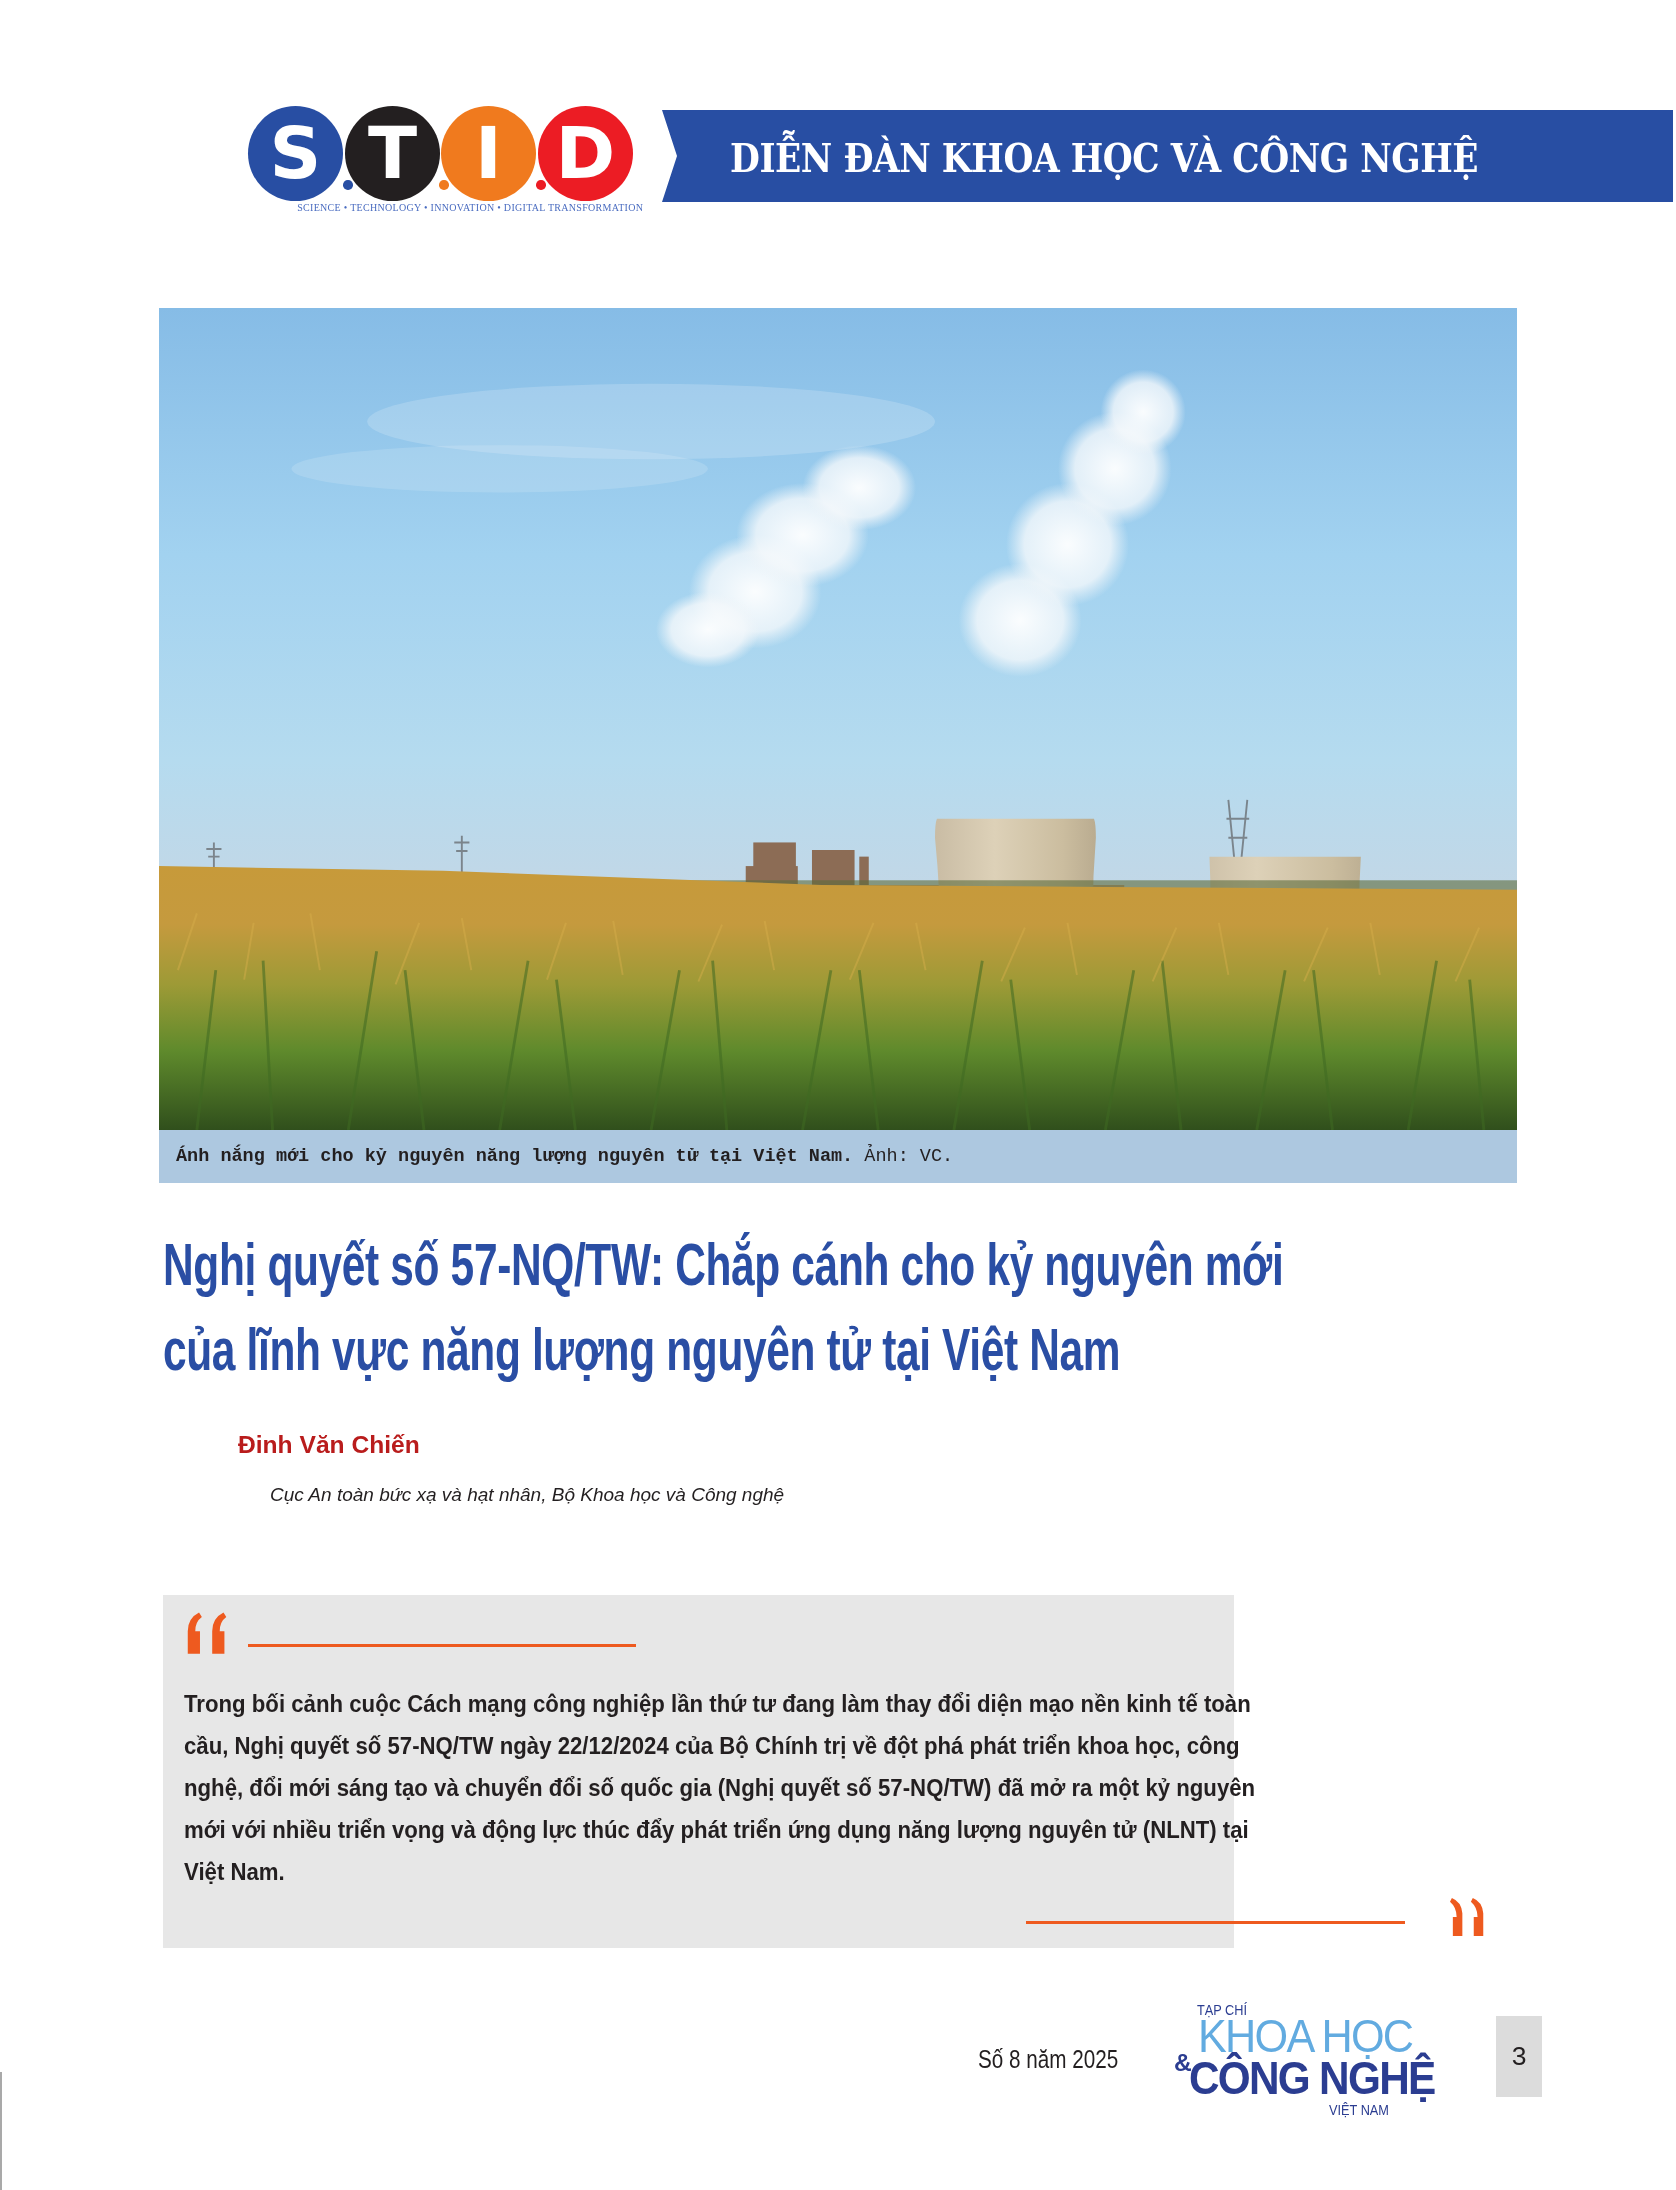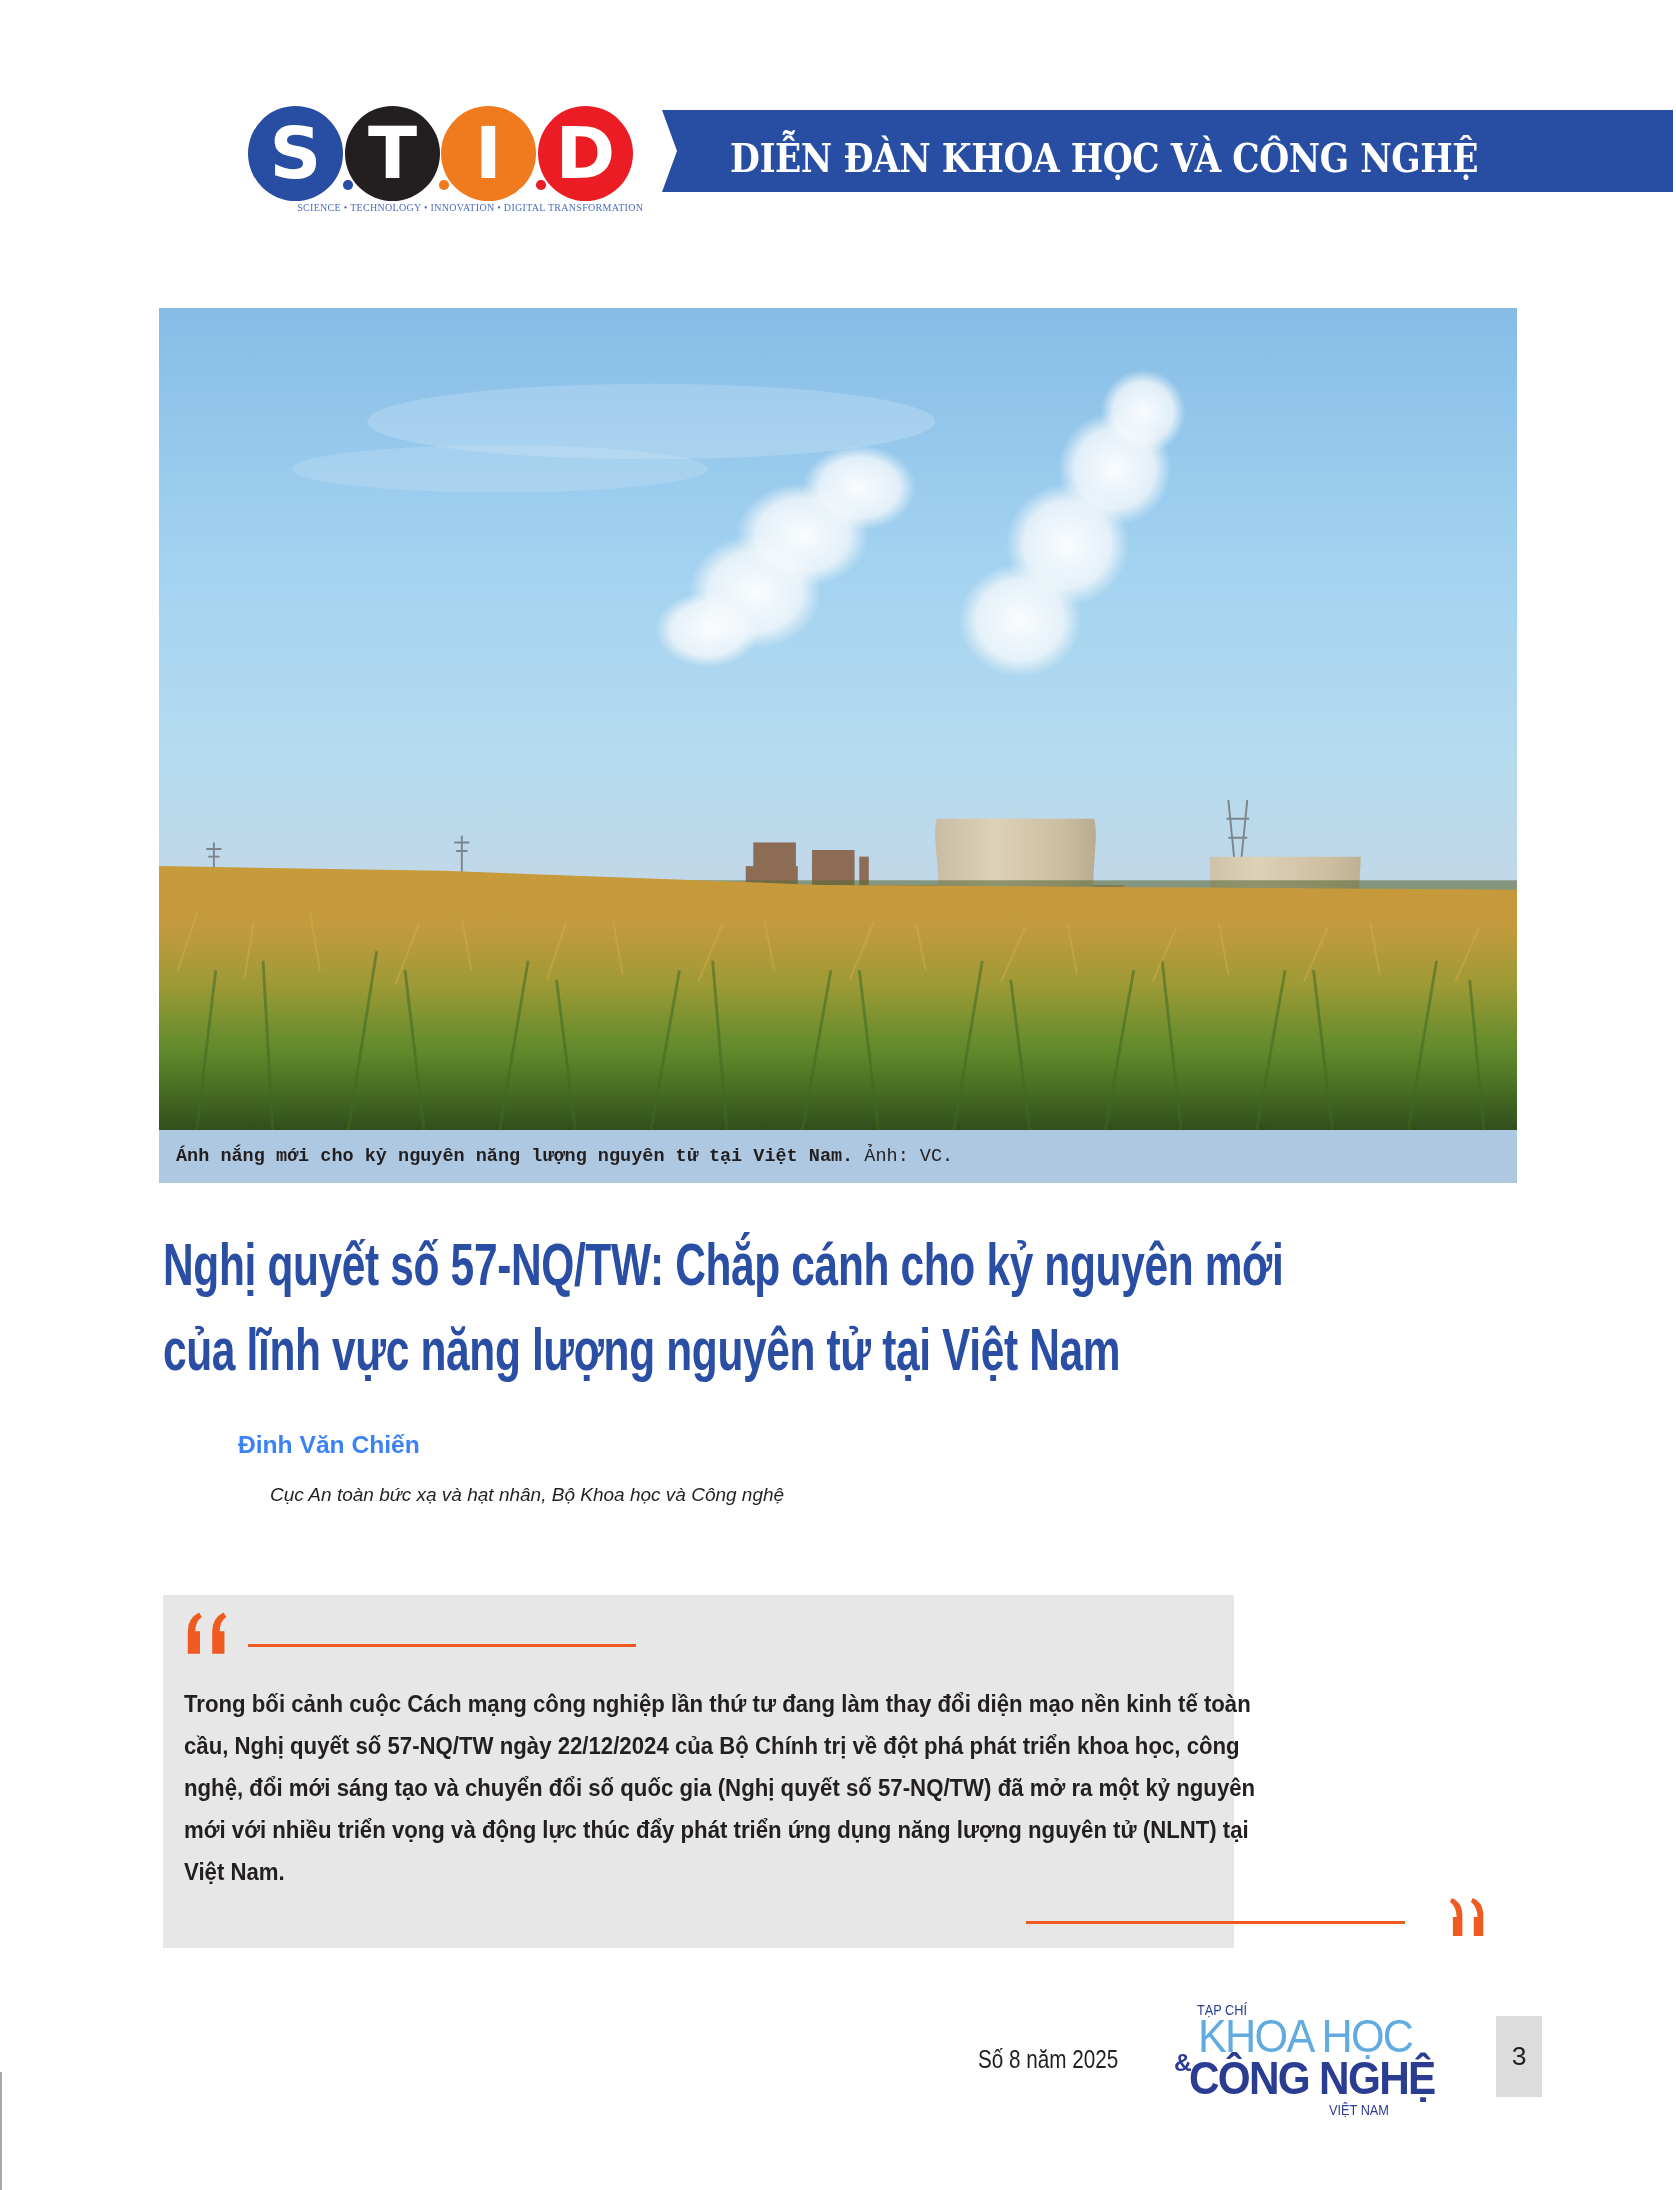"DIỄN ĐÀN KHOA HỌC VÀ" .section-banner { height: 82px -> 92px }
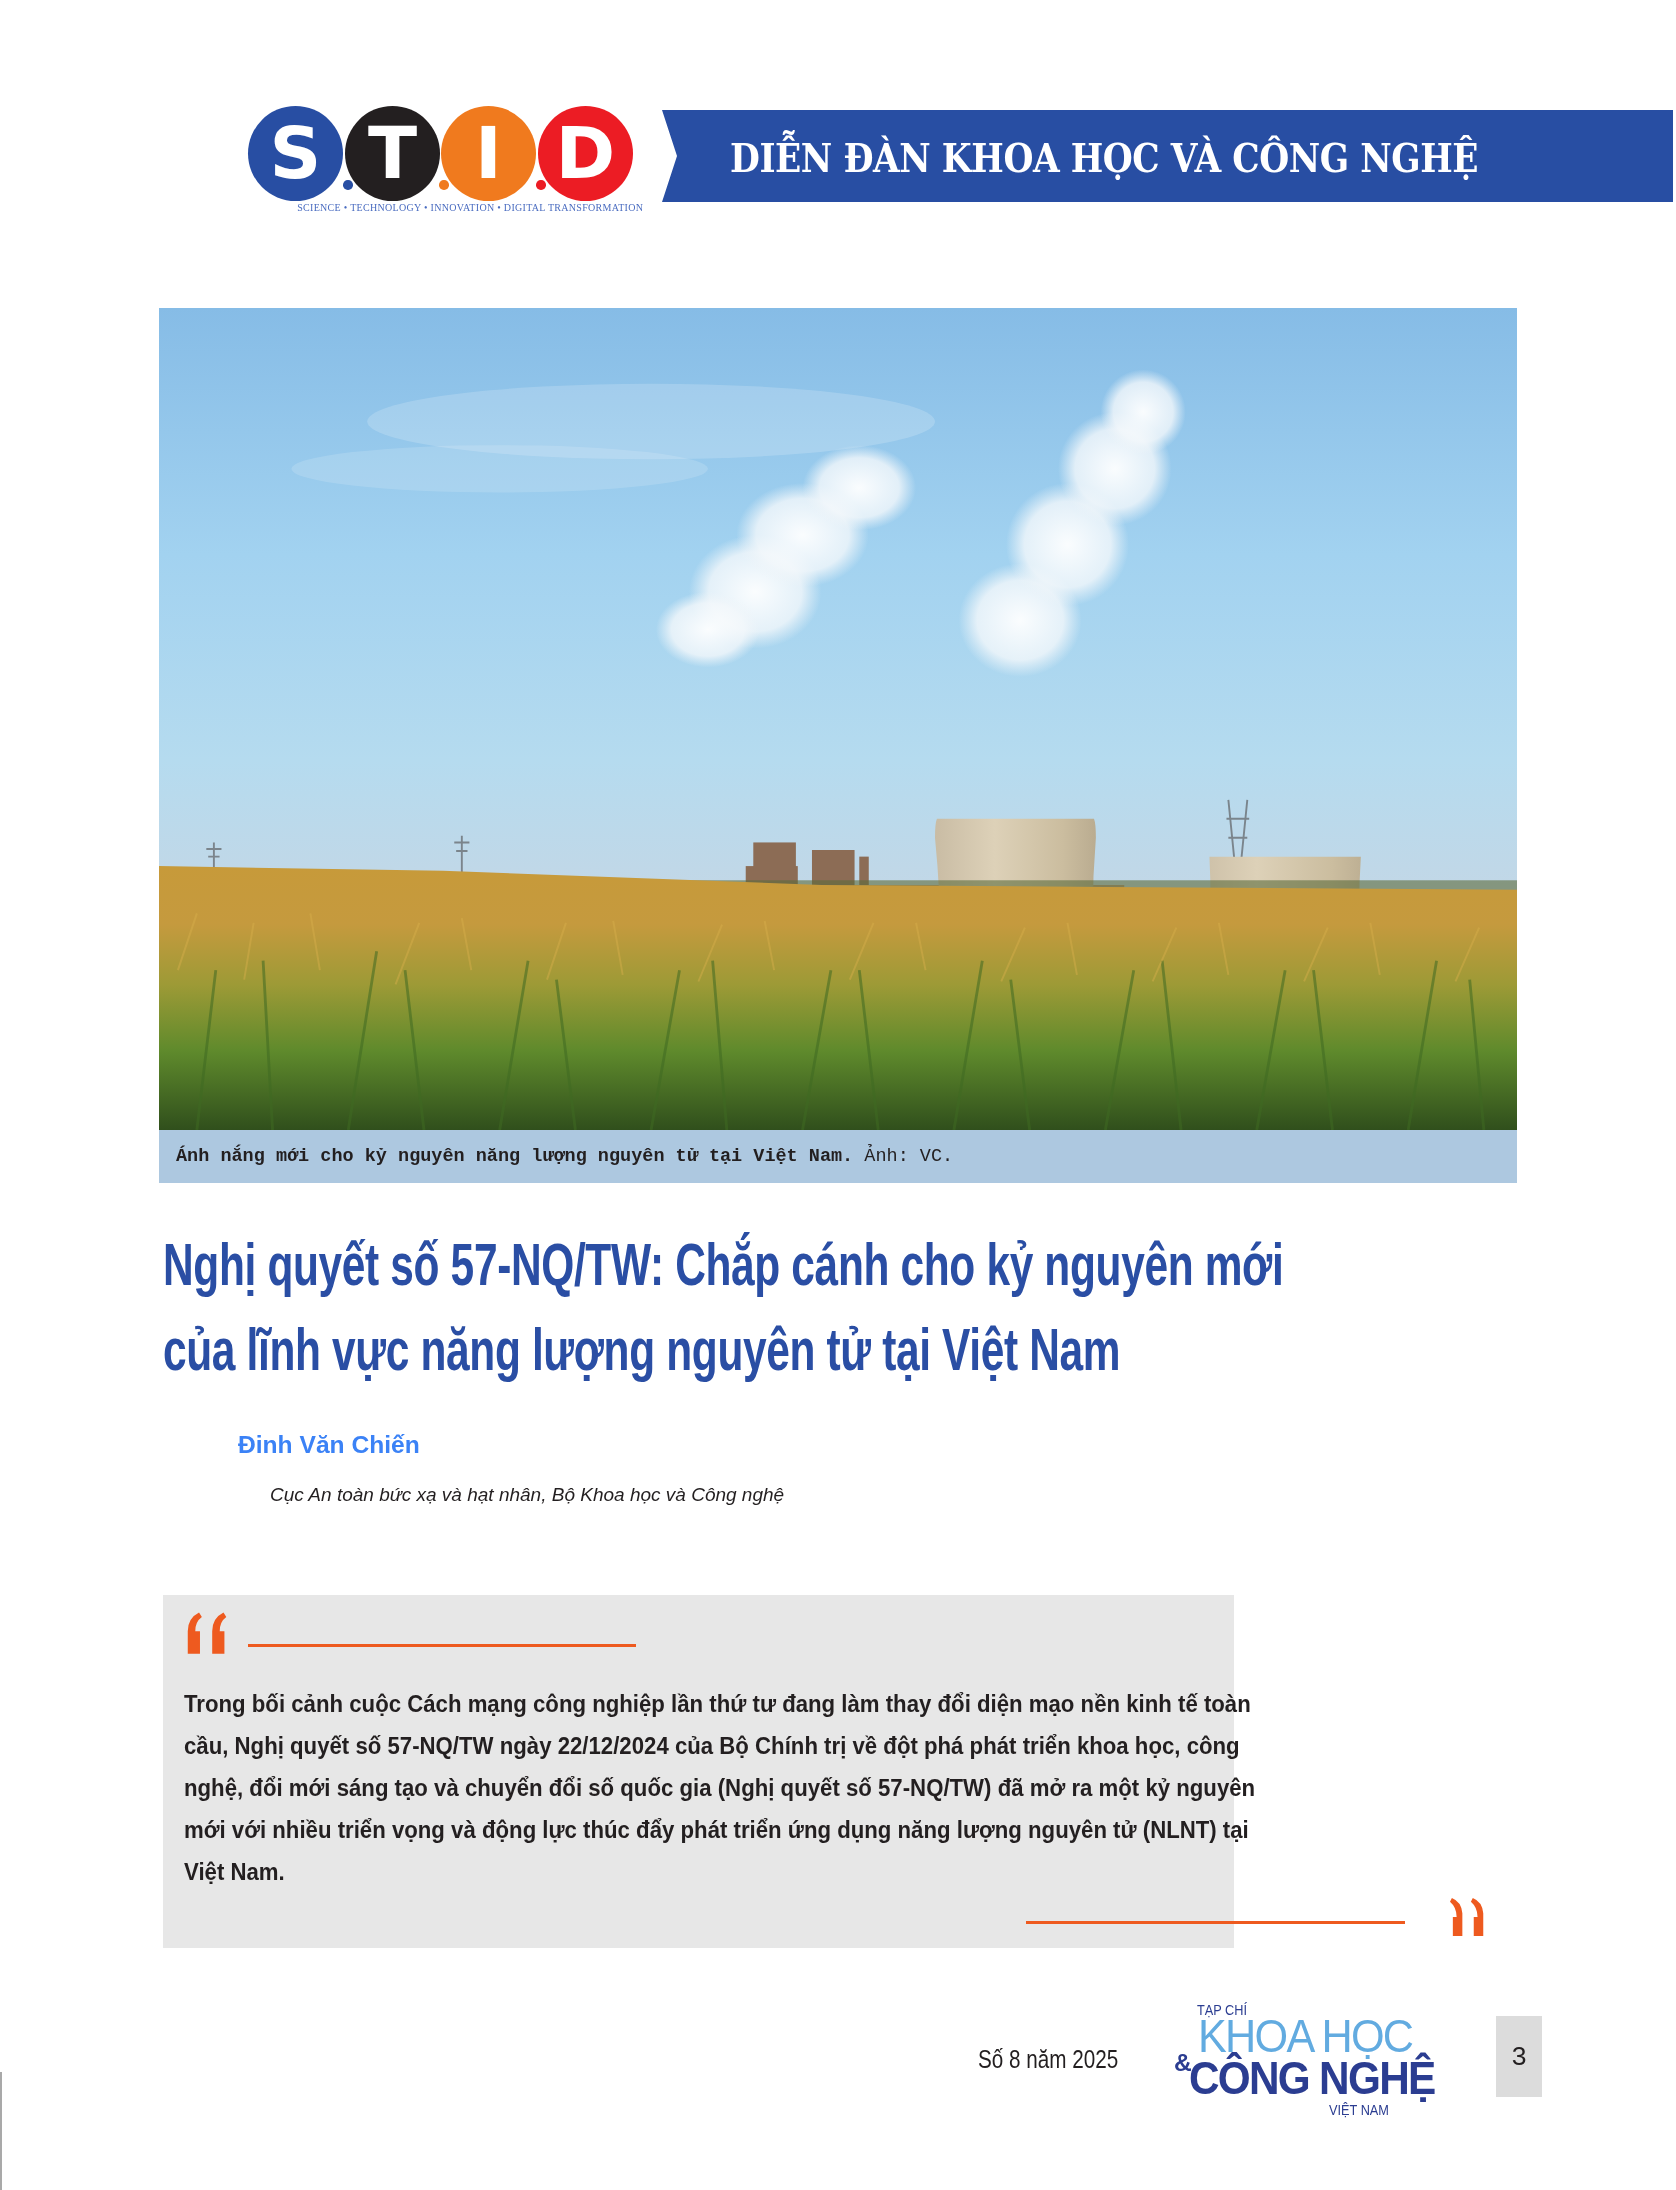"Đinh Văn Chiến" .author-name { color: #3b82f6 -> #b91c1c }
